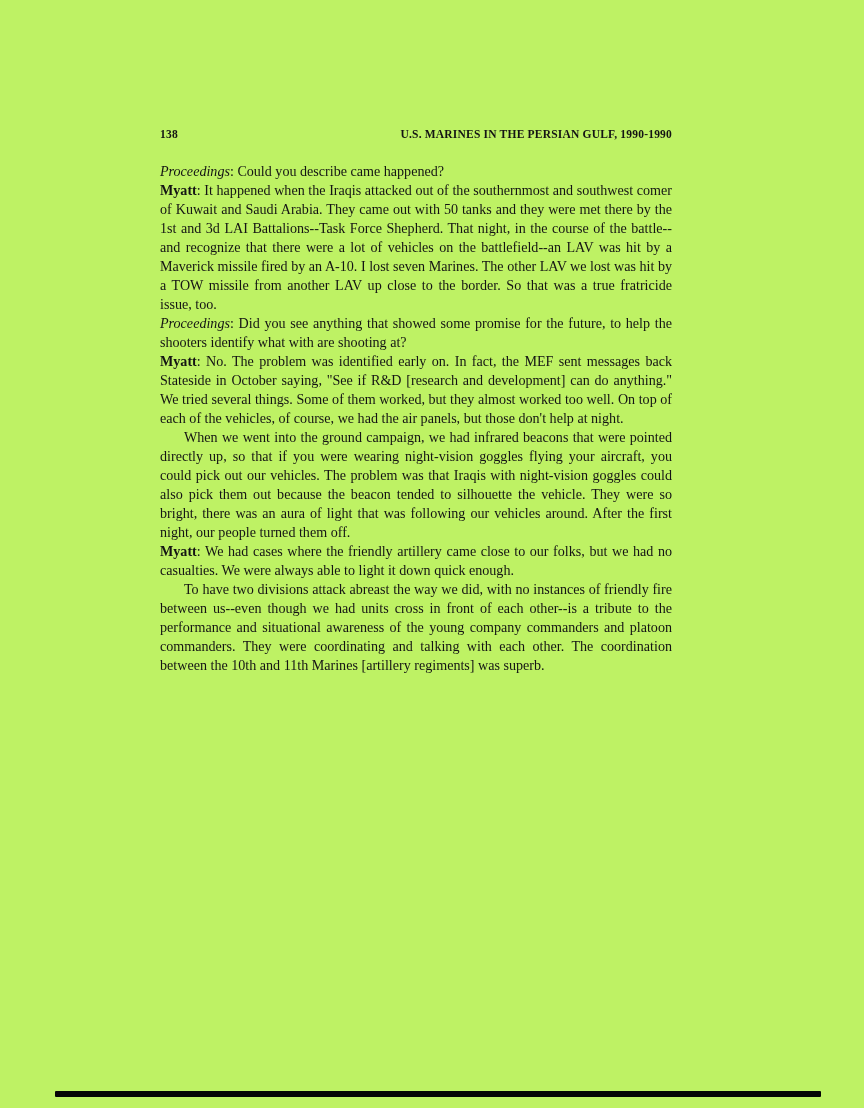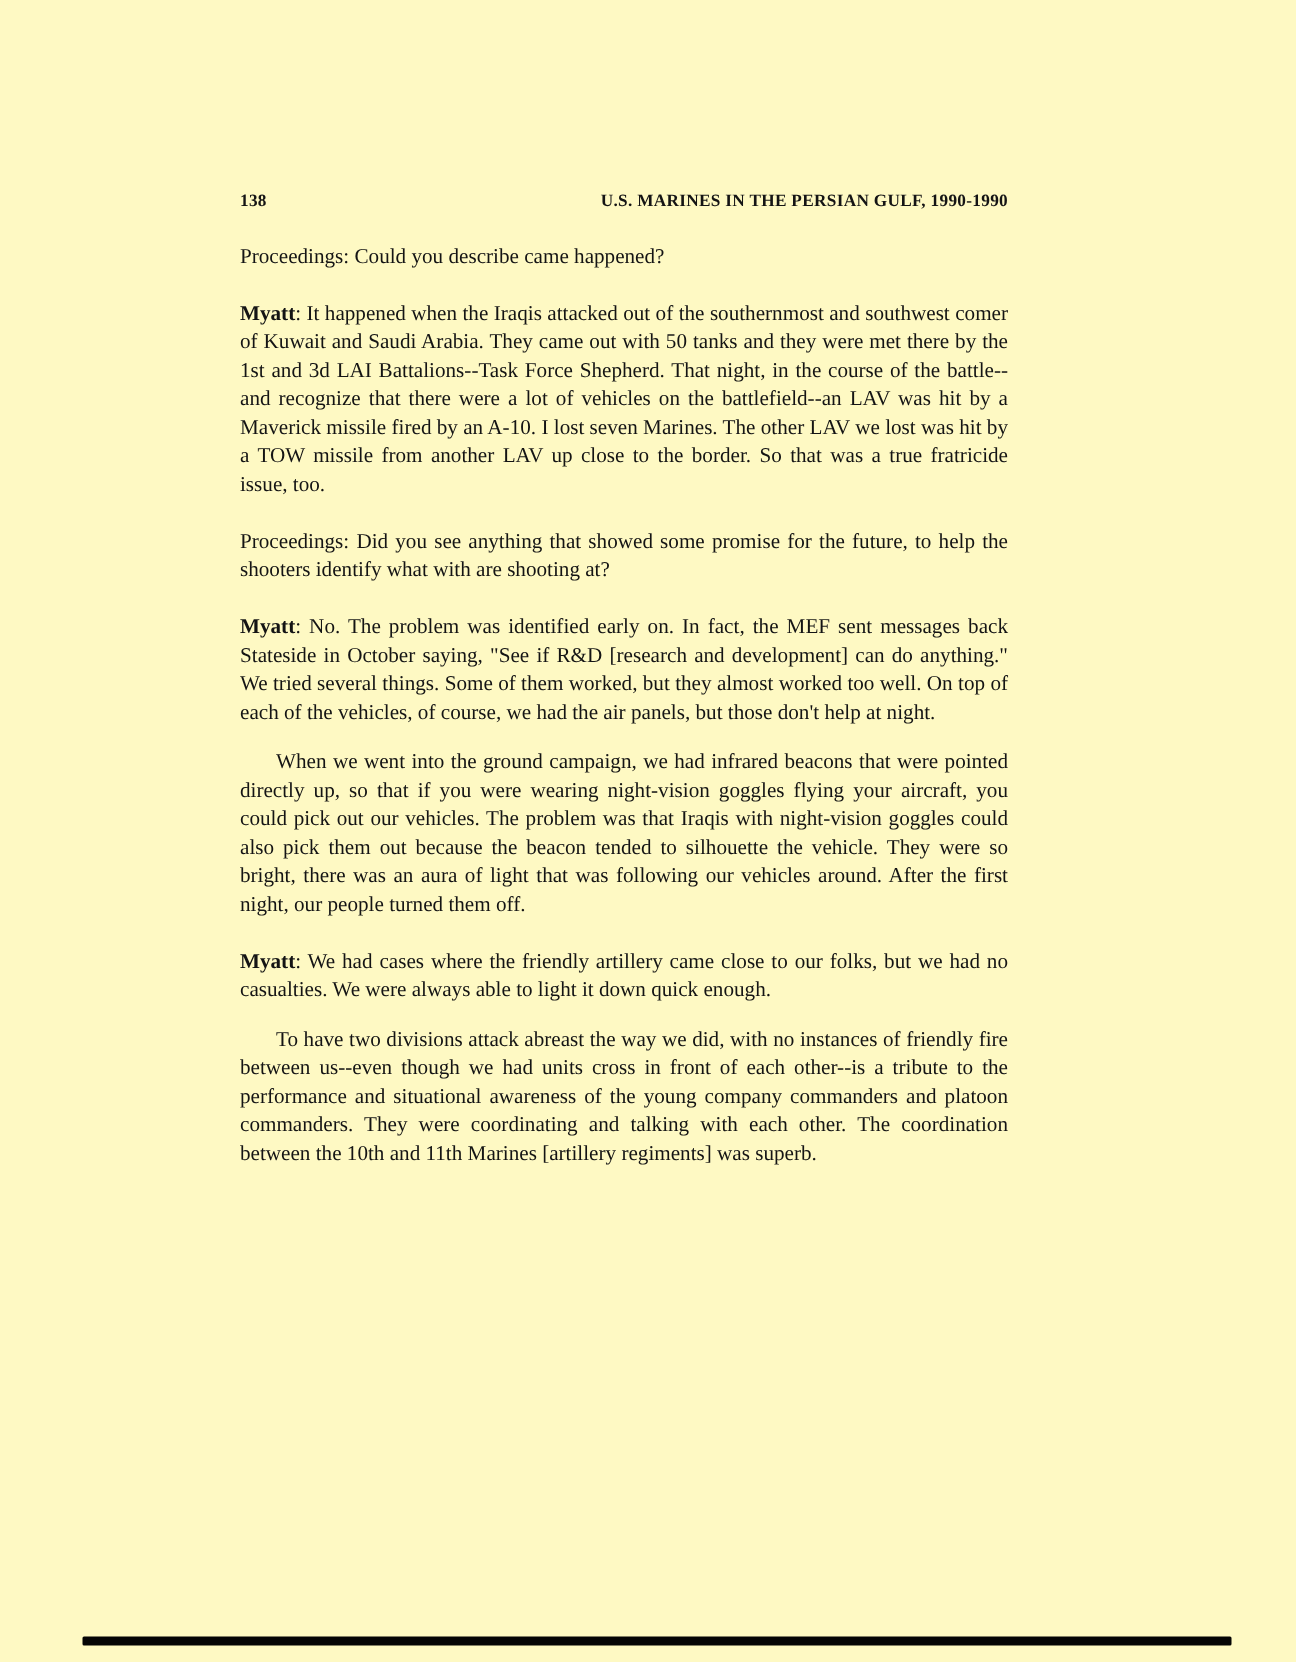"138" .page { background: #fef9c3 -> #bef264 }
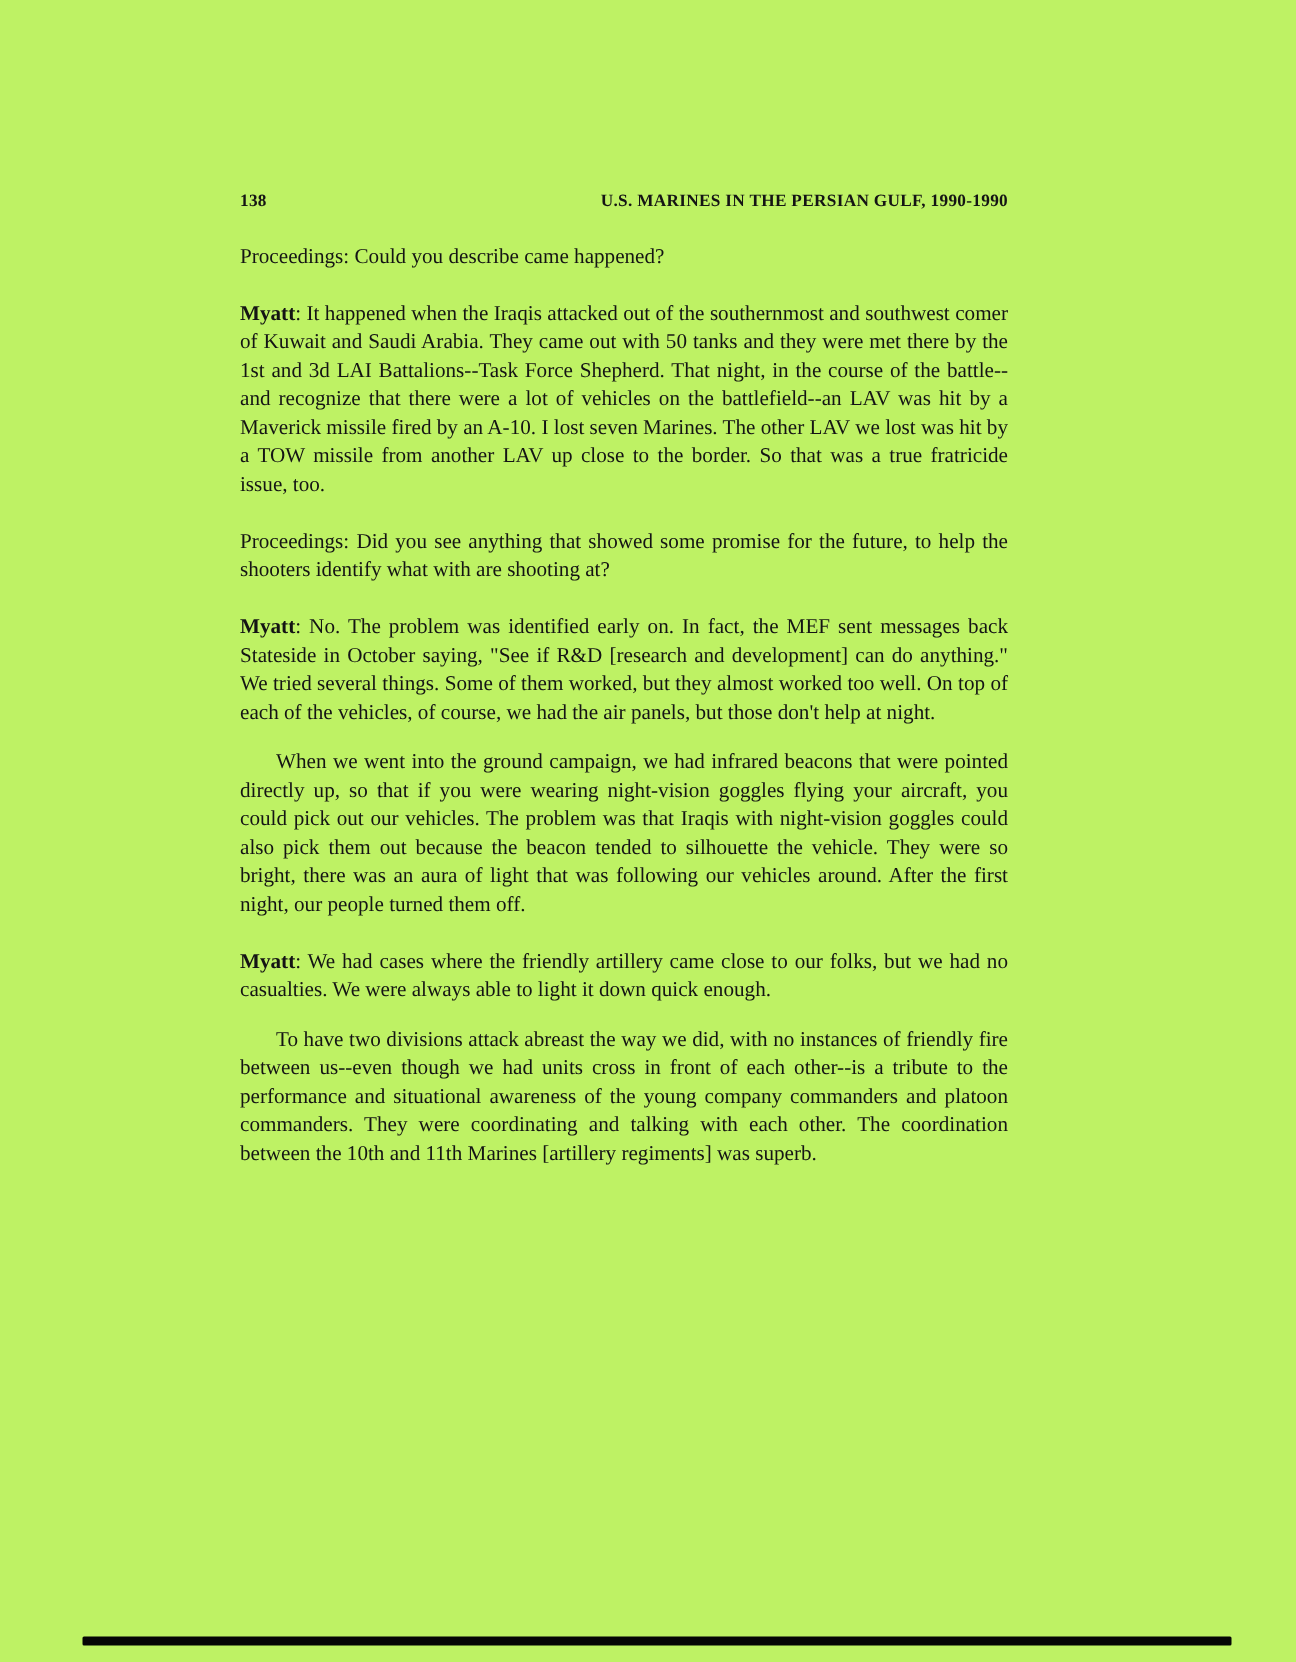"Proceedings" .sp-i { font-style: none -> italic }
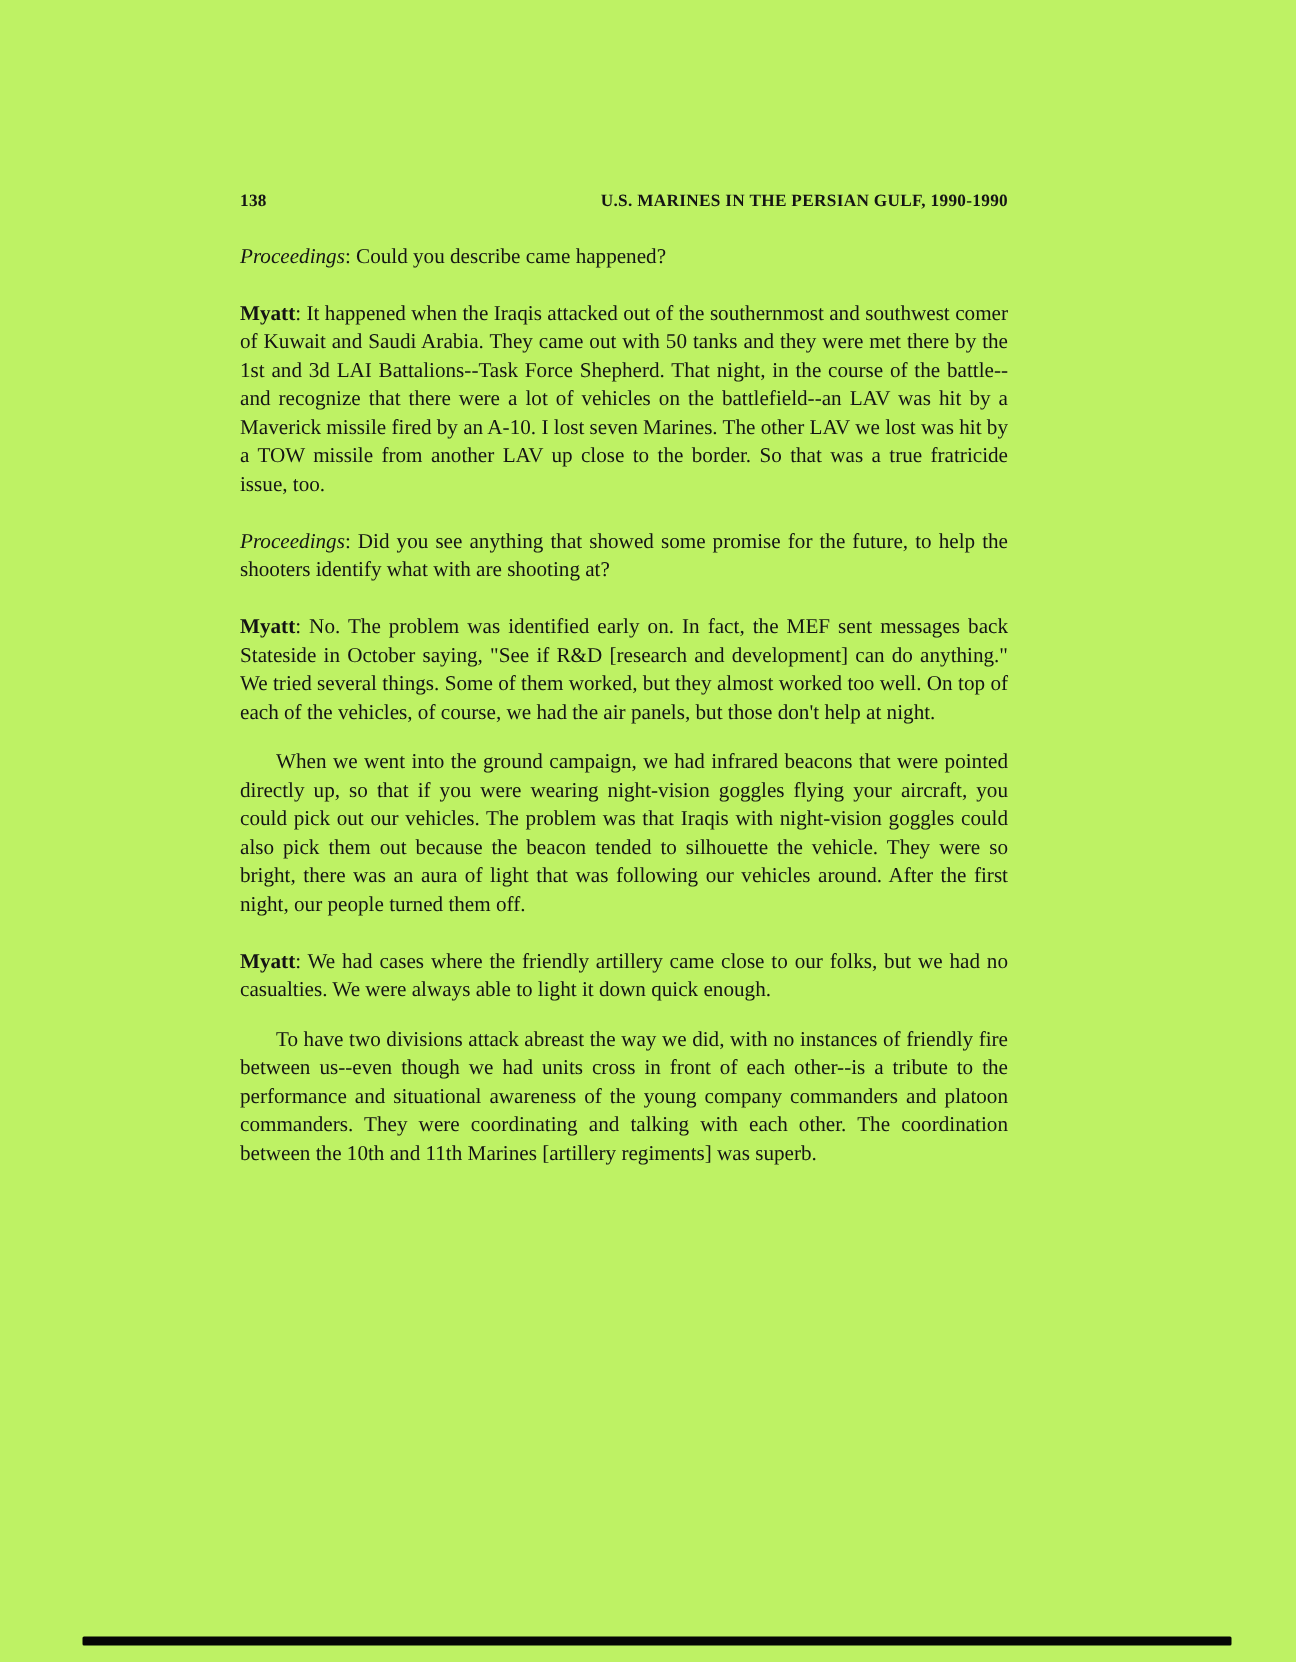"Myatt: It happened when the" .content p.new-block { margin-top: 19px -> none }
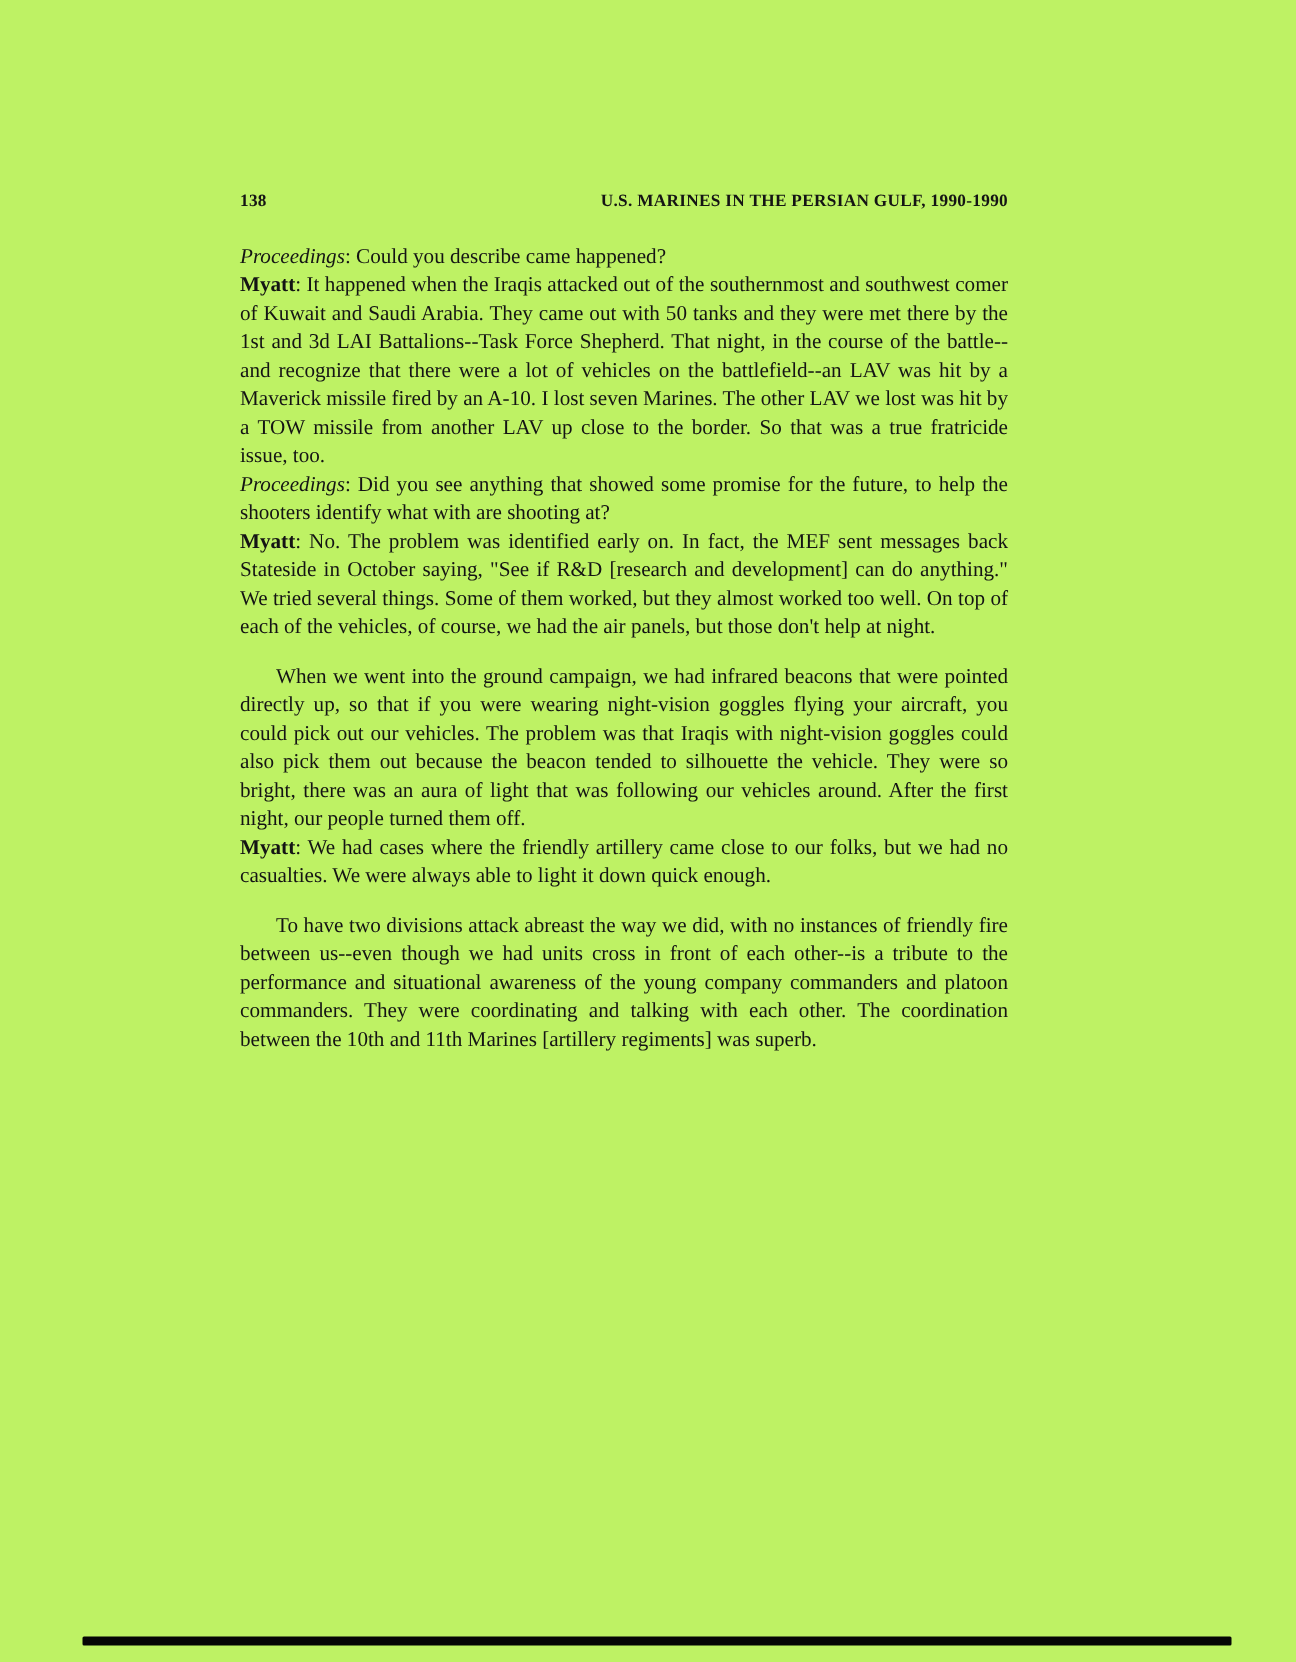"When we went into the" .content p.cont { margin-top: 14px -> none }
